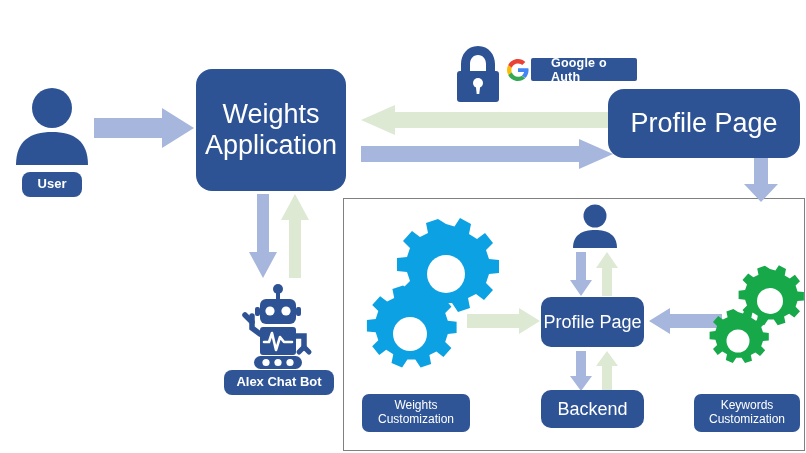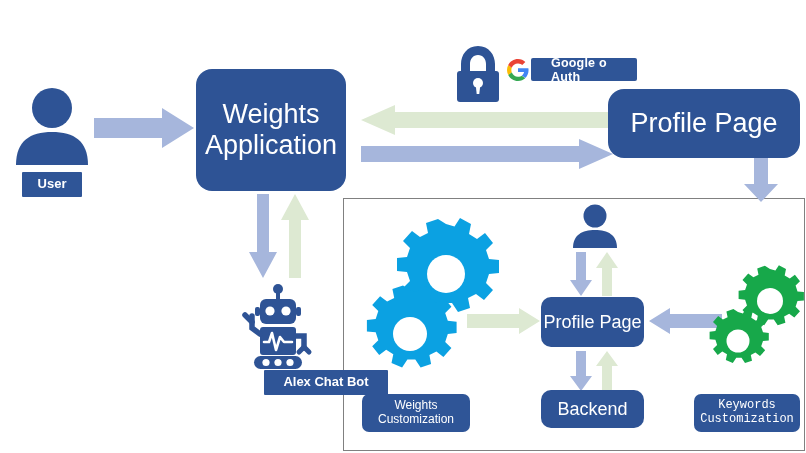"User" .chip.square { border-radius: 1px -> 8px }
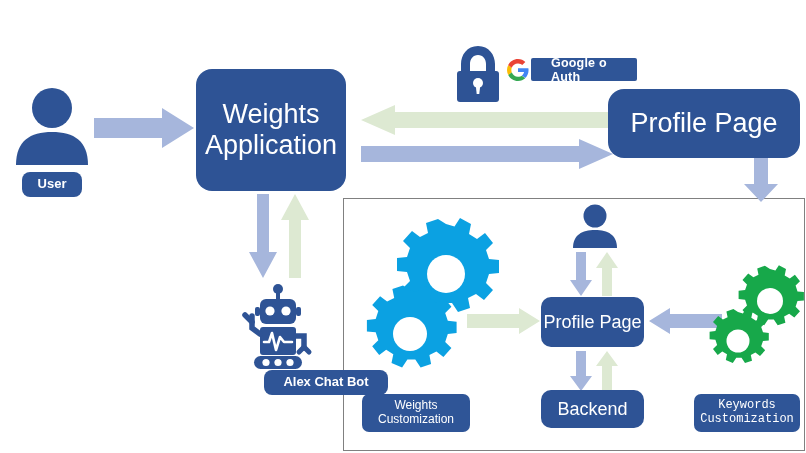"Alex Chat Bot" div.abs { margin-left: 40px -> none; width: 124px -> 110px }
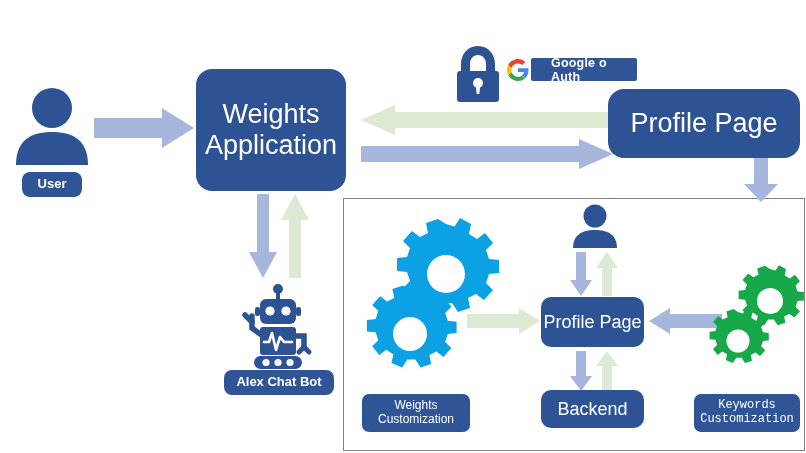"Keywords" div.abs { font-family: Liberation Mono, monospace -> none }
